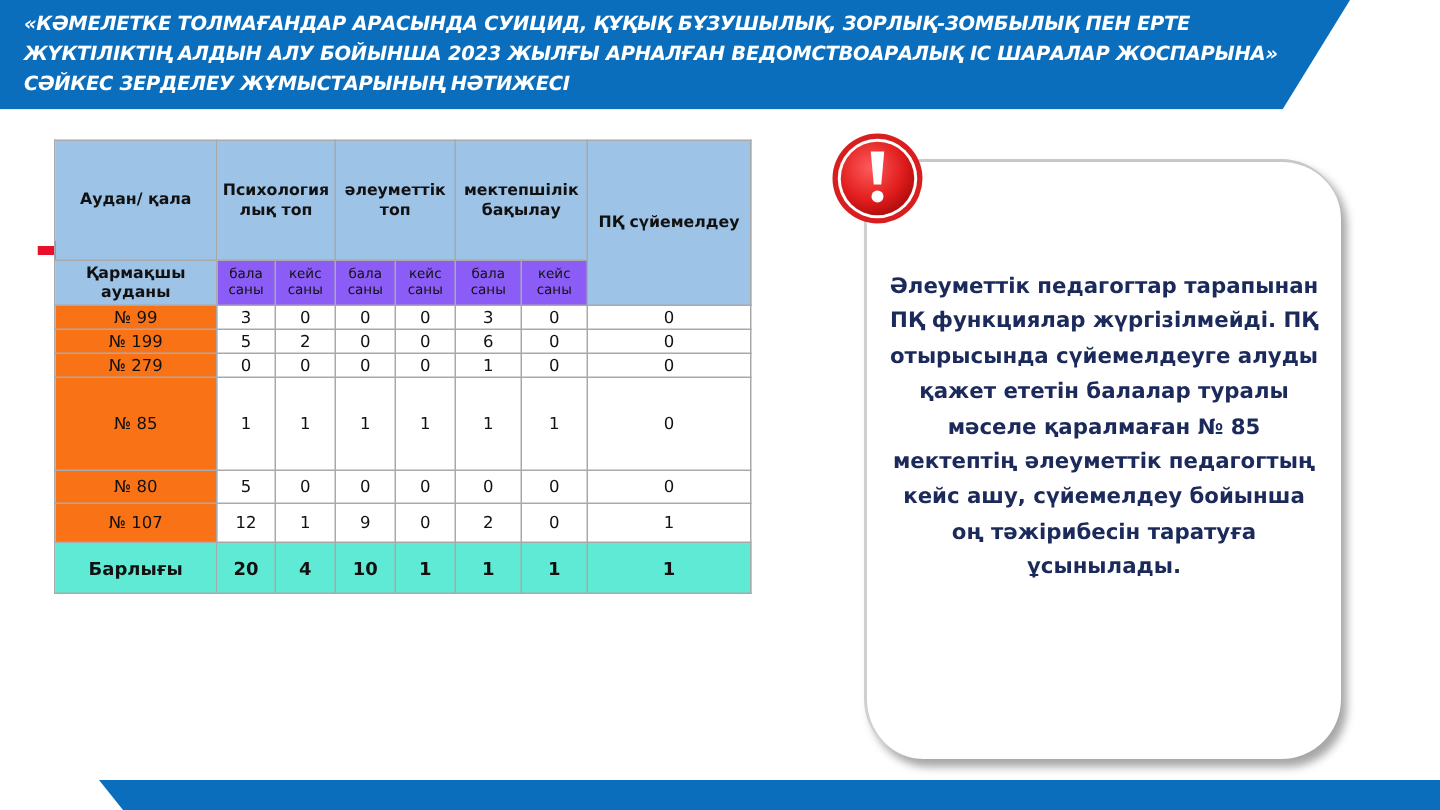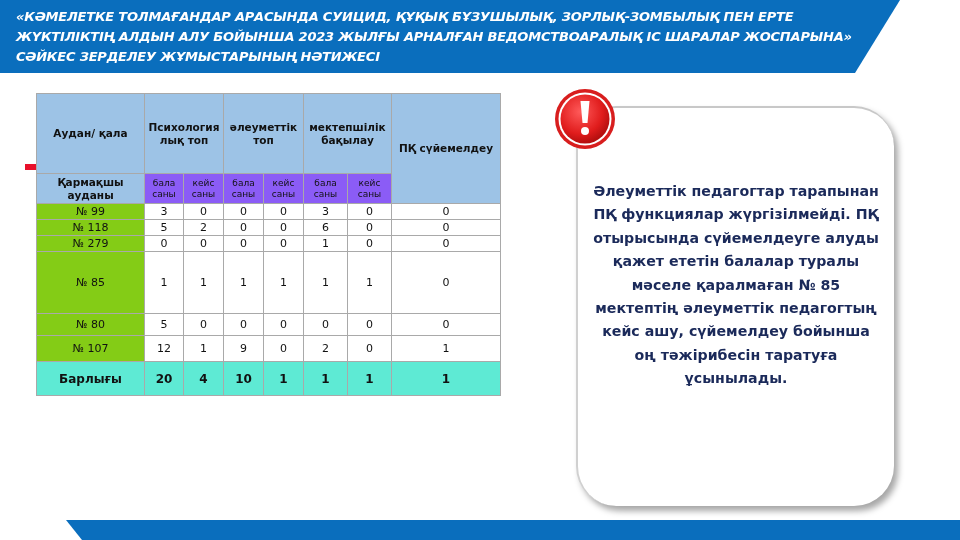"№ 99" .namecol { background: #84cc16 -> #f97316 }
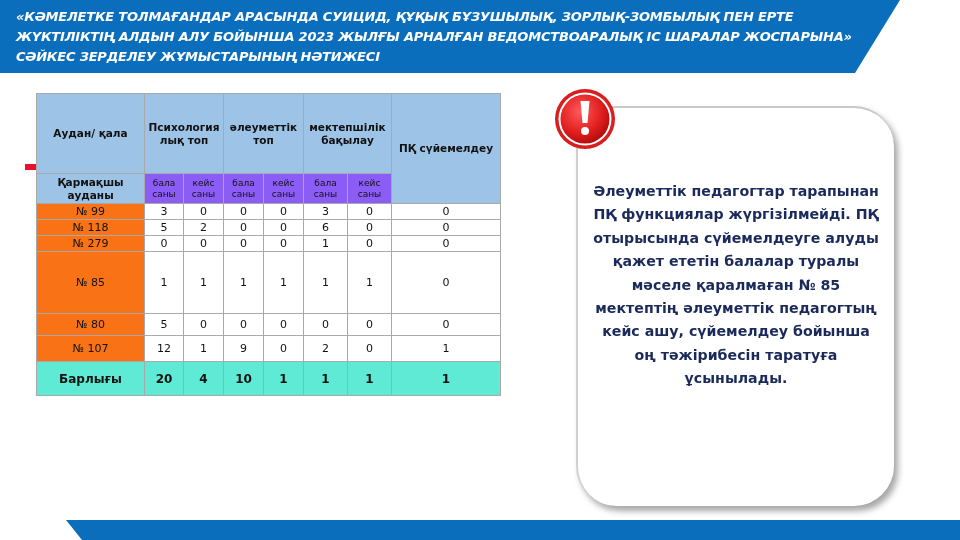"№ 118" td.namecol { text: 118 -> 199 }
